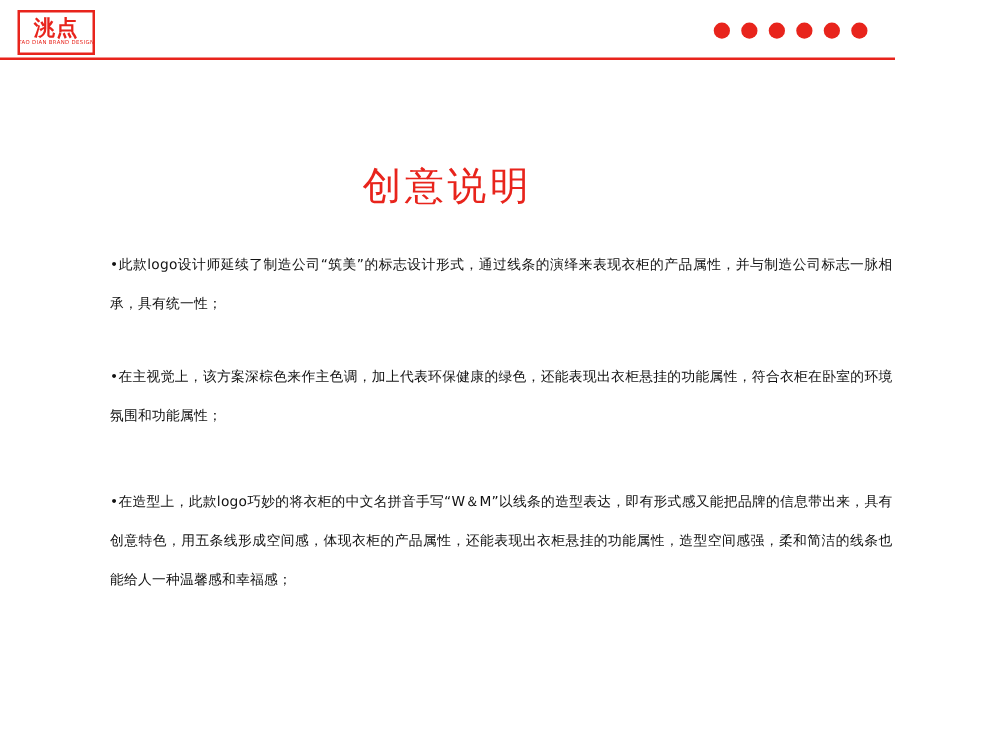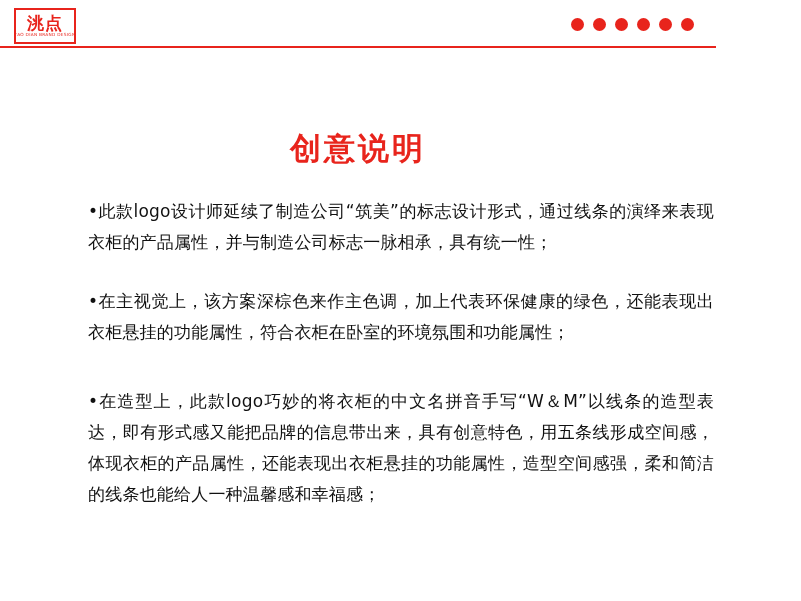"创意说明" .title { font-weight: bold -> normal }
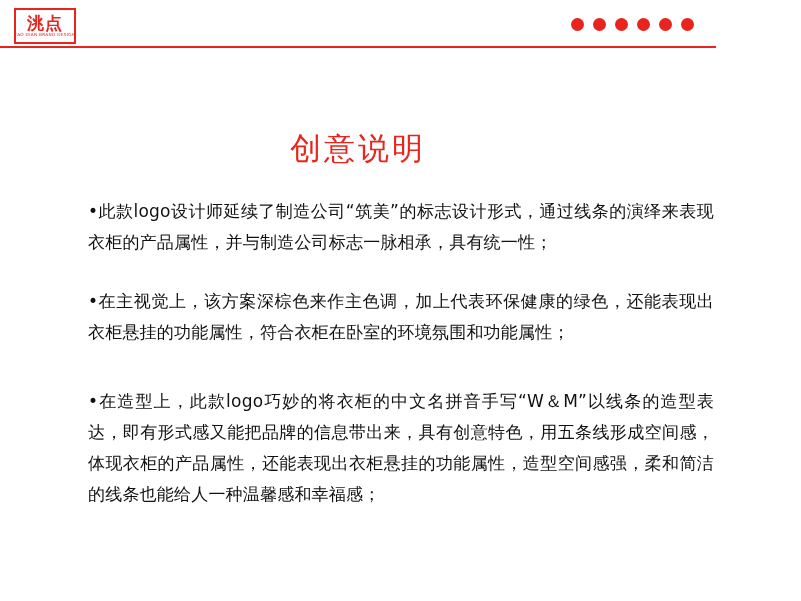"•此款logo设计师延续了制造公司“筑美”的标志设计形式，通过线条的演绎来表现衣" .body-text { font-size: 17px -> 11px }
